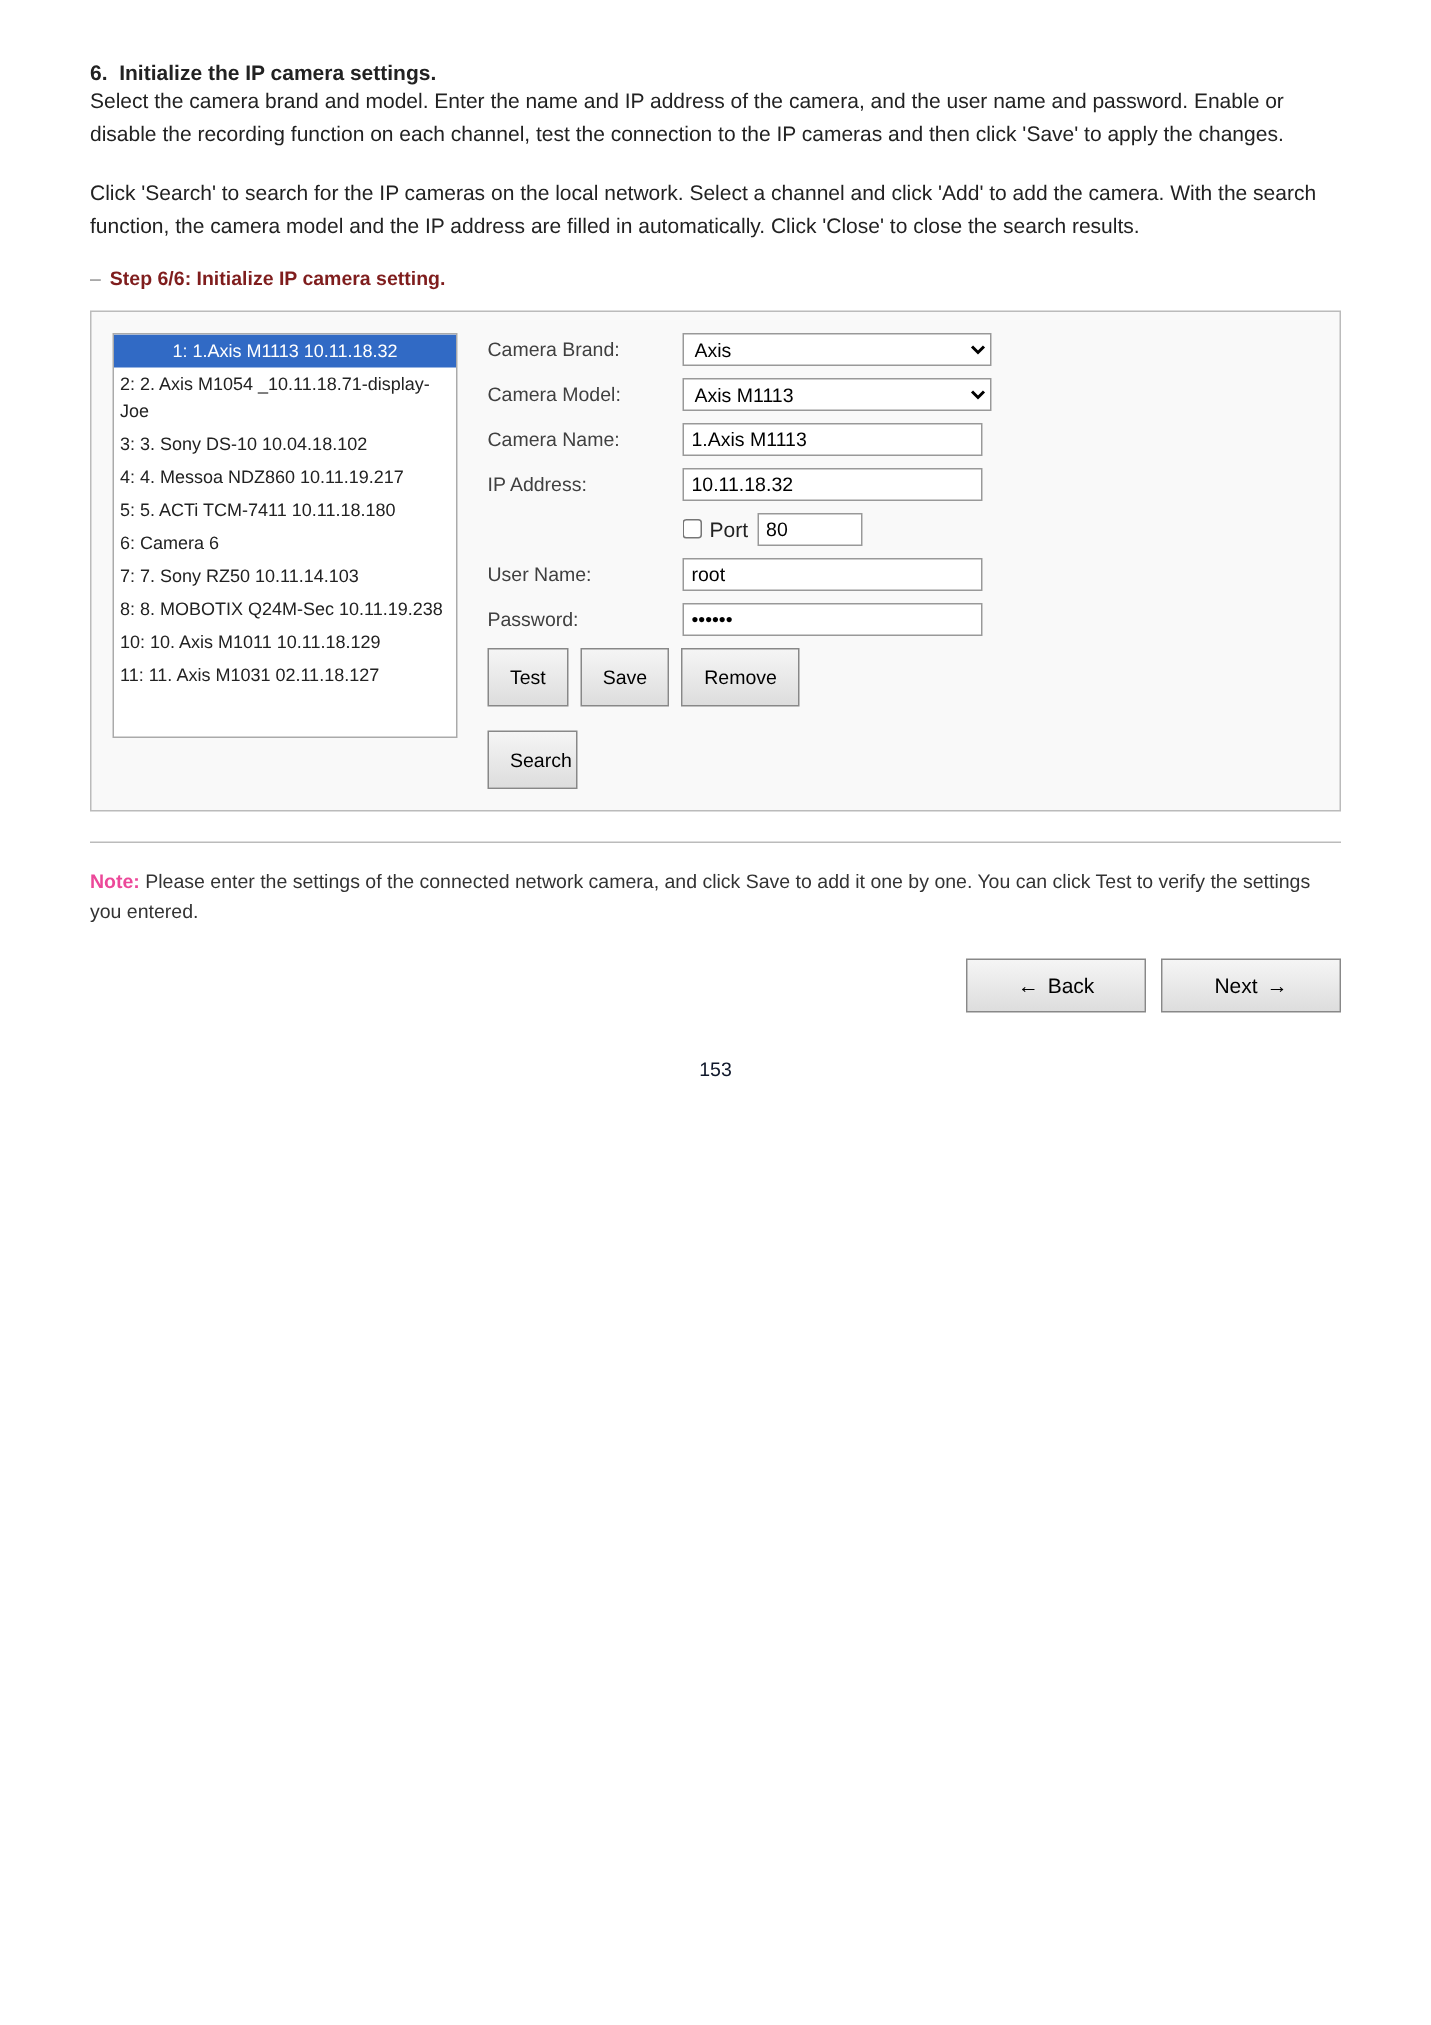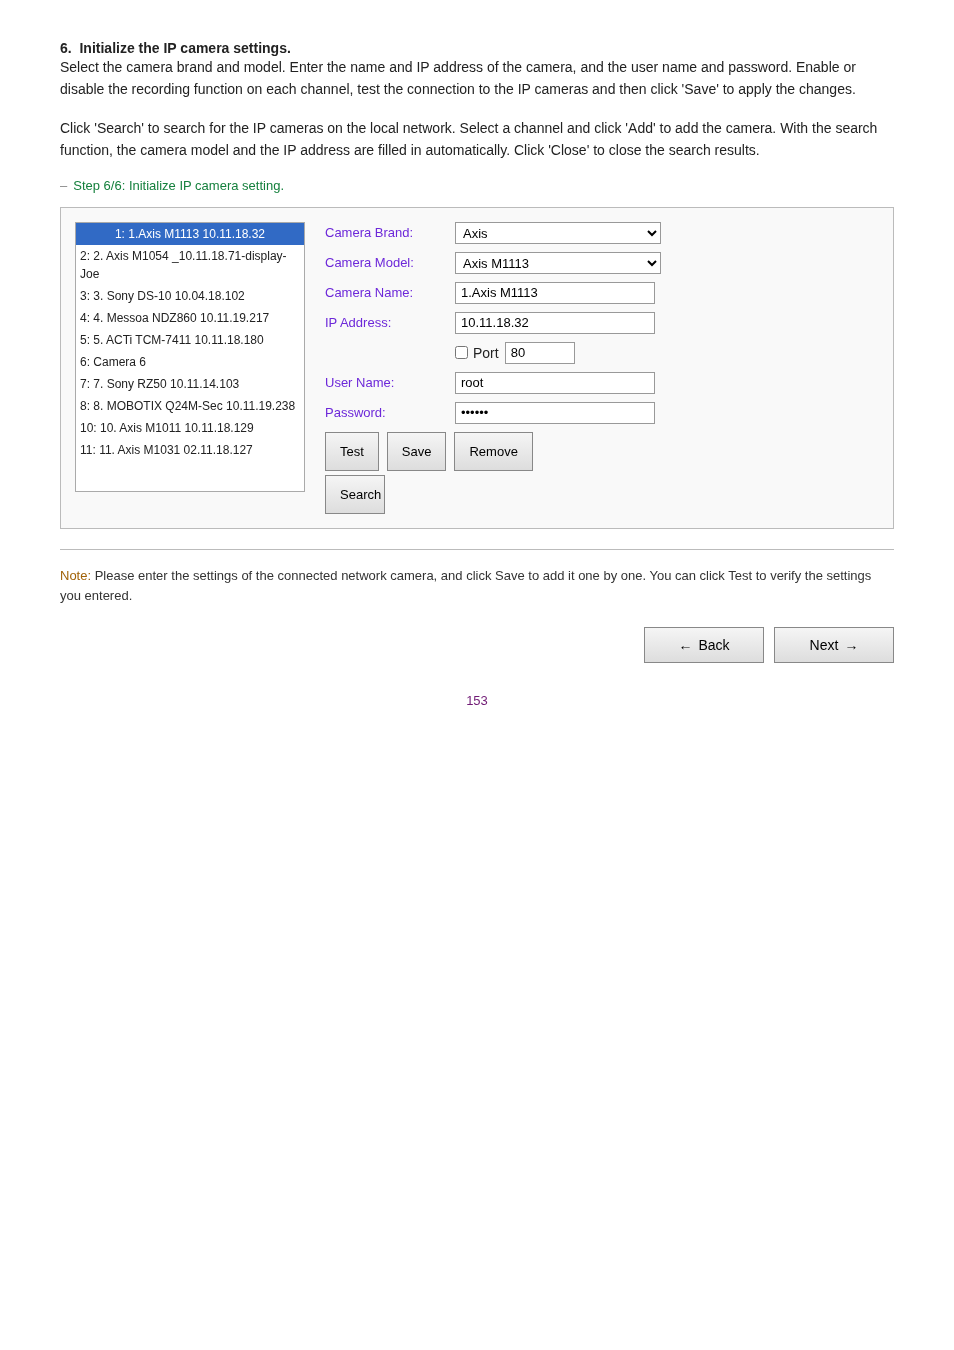"Step 6/6: Initialize IP camera" .step-label span { color: #15803d -> #7f1d1d; font-weight: normal -> bold }
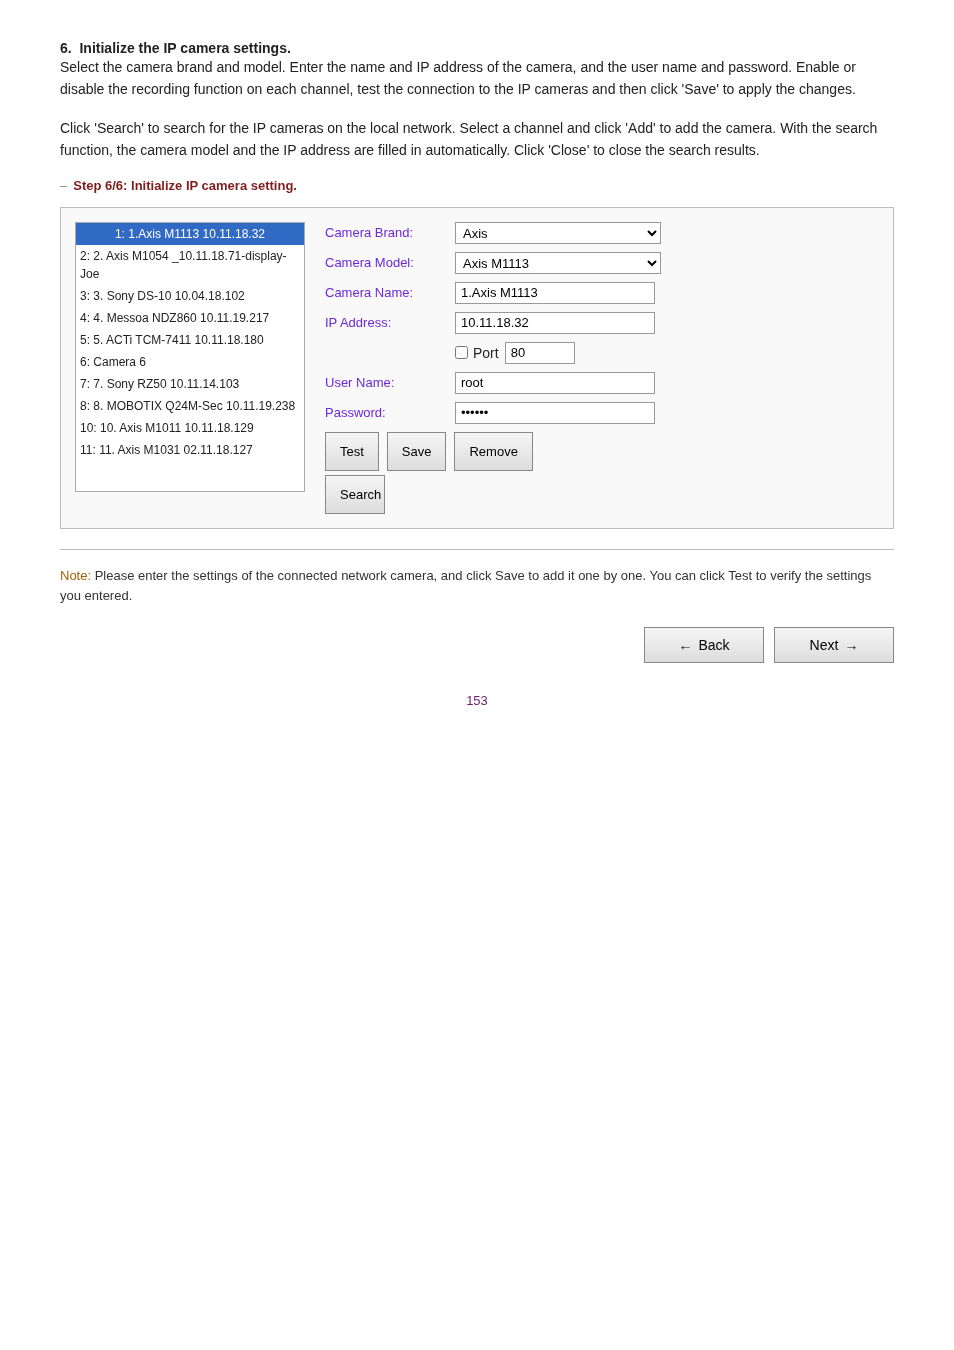"Camera Brand:" .form-label { color: #6d28d9 -> #404040 }
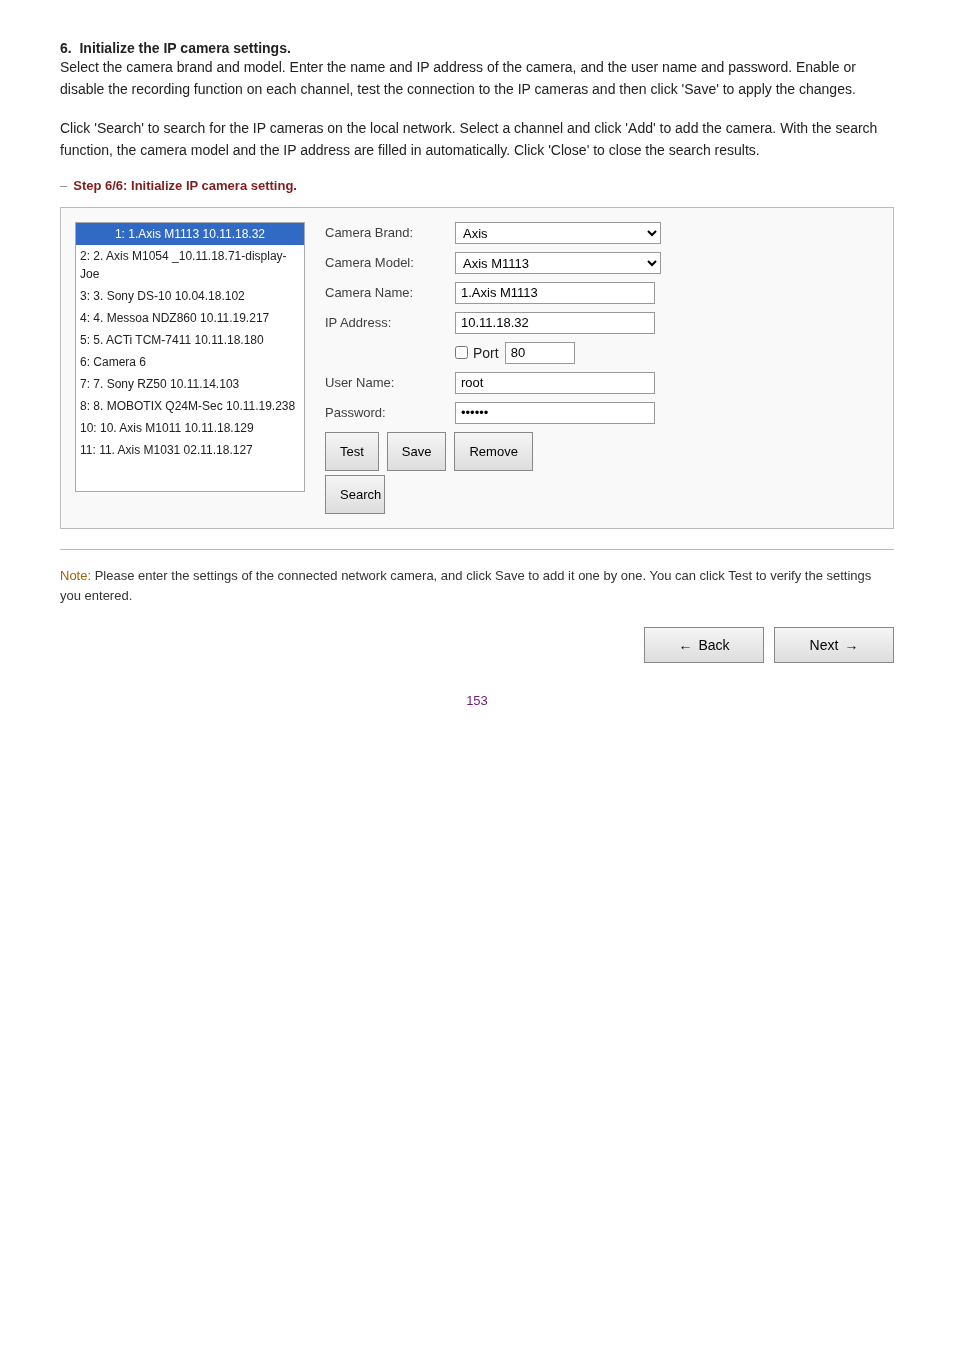"Search" .search-btn { margin-top: 4px -> 16px }
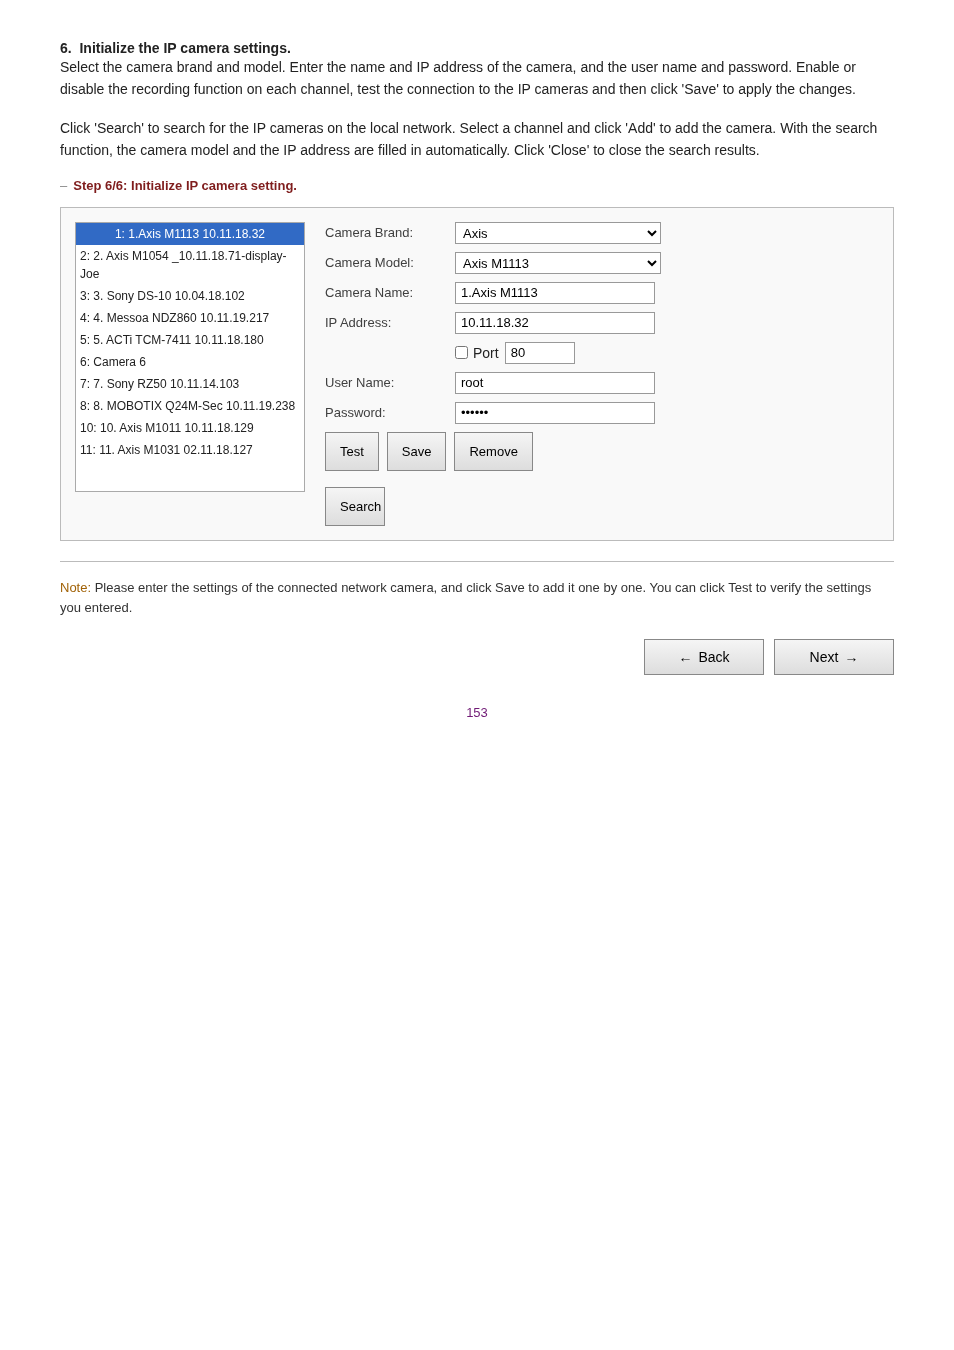"Note:" .note-section strong { color: #a16207 -> #ec4899; font-weight: normal -> bold }
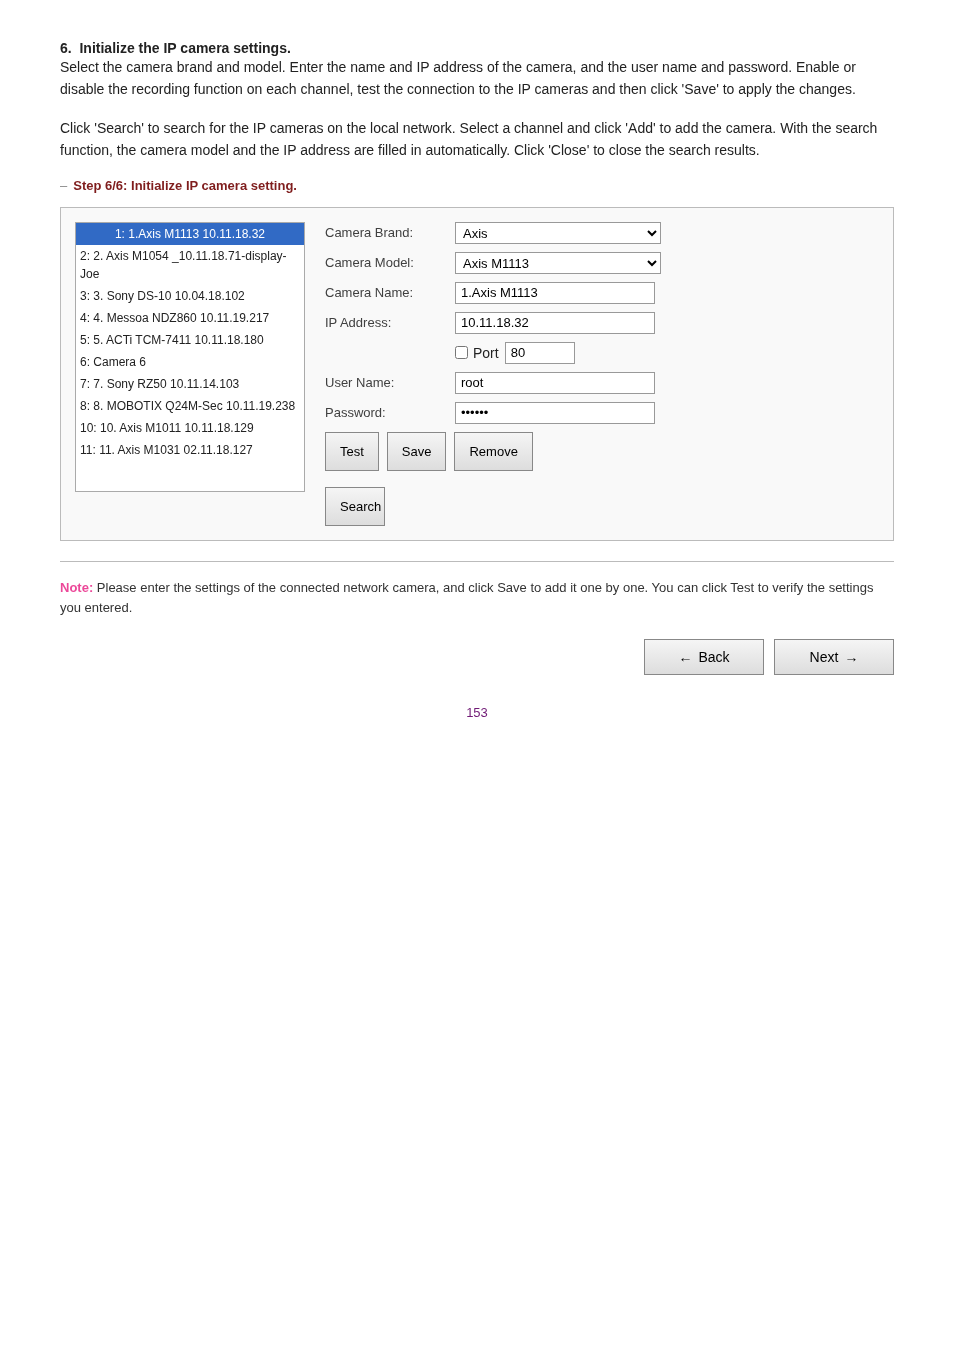"153" .page-number { color: #701a75 -> #0f172a }
